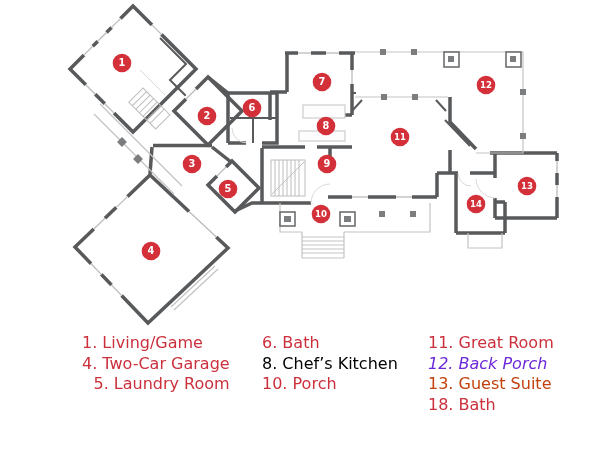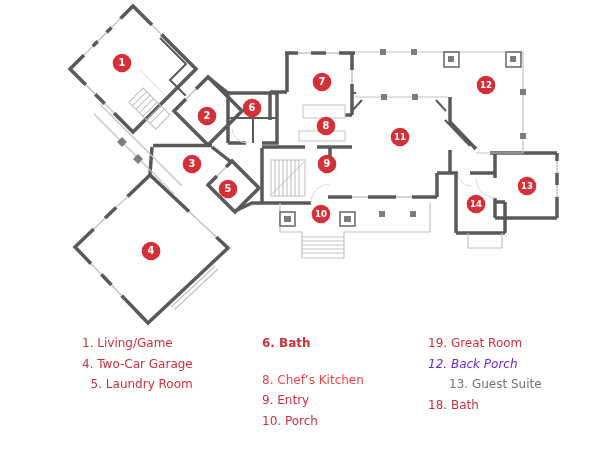"1. Living/Game" .legend-item { font-size: 12px -> 16px }
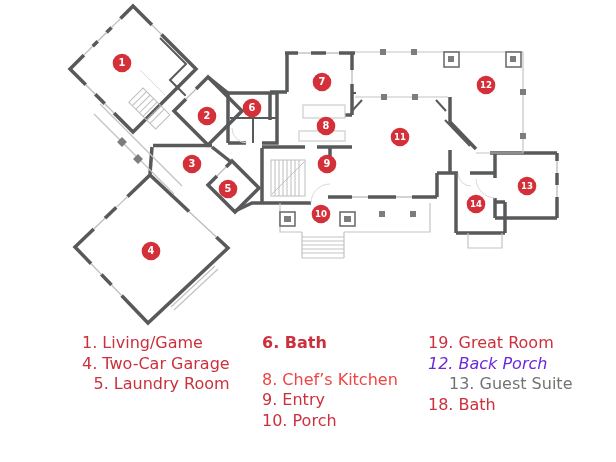"6. Bath" div.legend-item { font-weight: bold -> none }
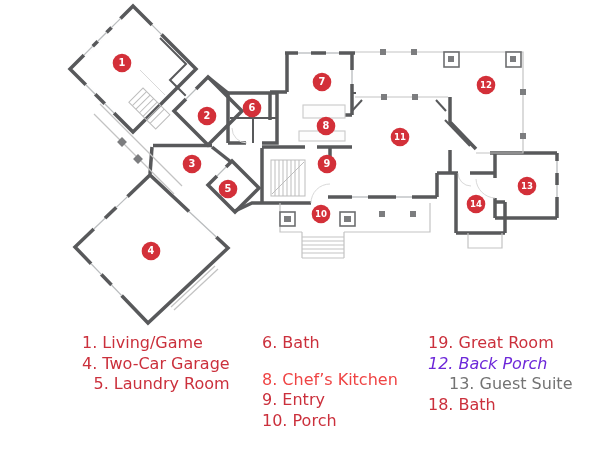"19. Great Room" div.legend-item { text: 19 -> 11 }
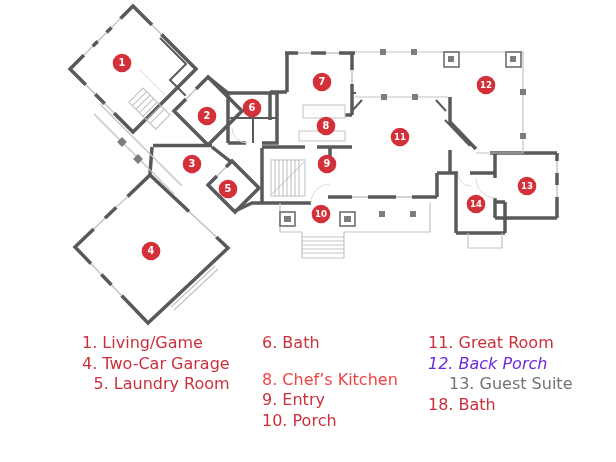"8. Chef’s Kitchen" div.legend-item { color: #ef4444 -> #000000; margin-top: 16px -> none }
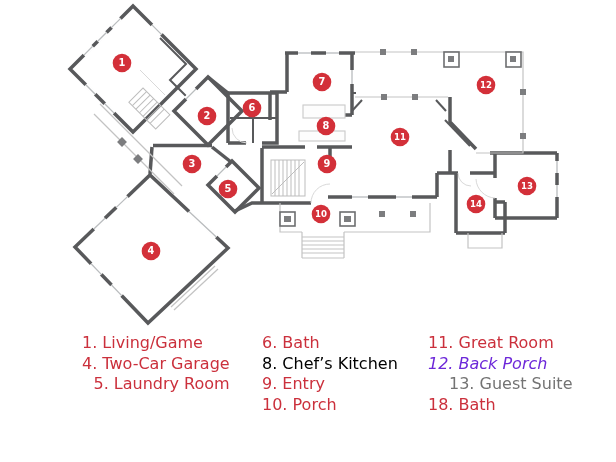"9. Entry" div.legend-item { html: <div>9. Entry</div> -> none }
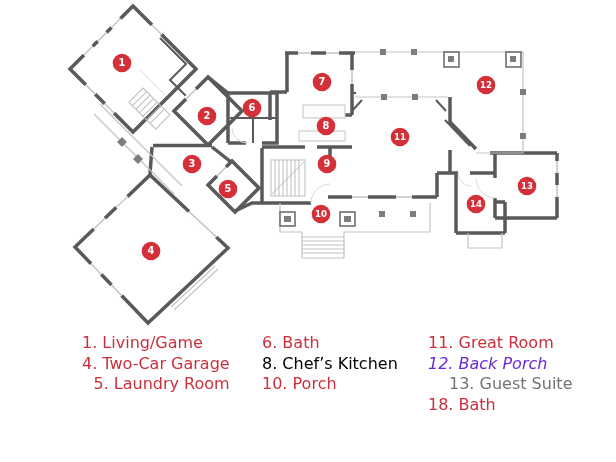"13. Guest Suite" div.legend-item { color: #737373 -> #c2410c; margin-left: 21px -> none }
